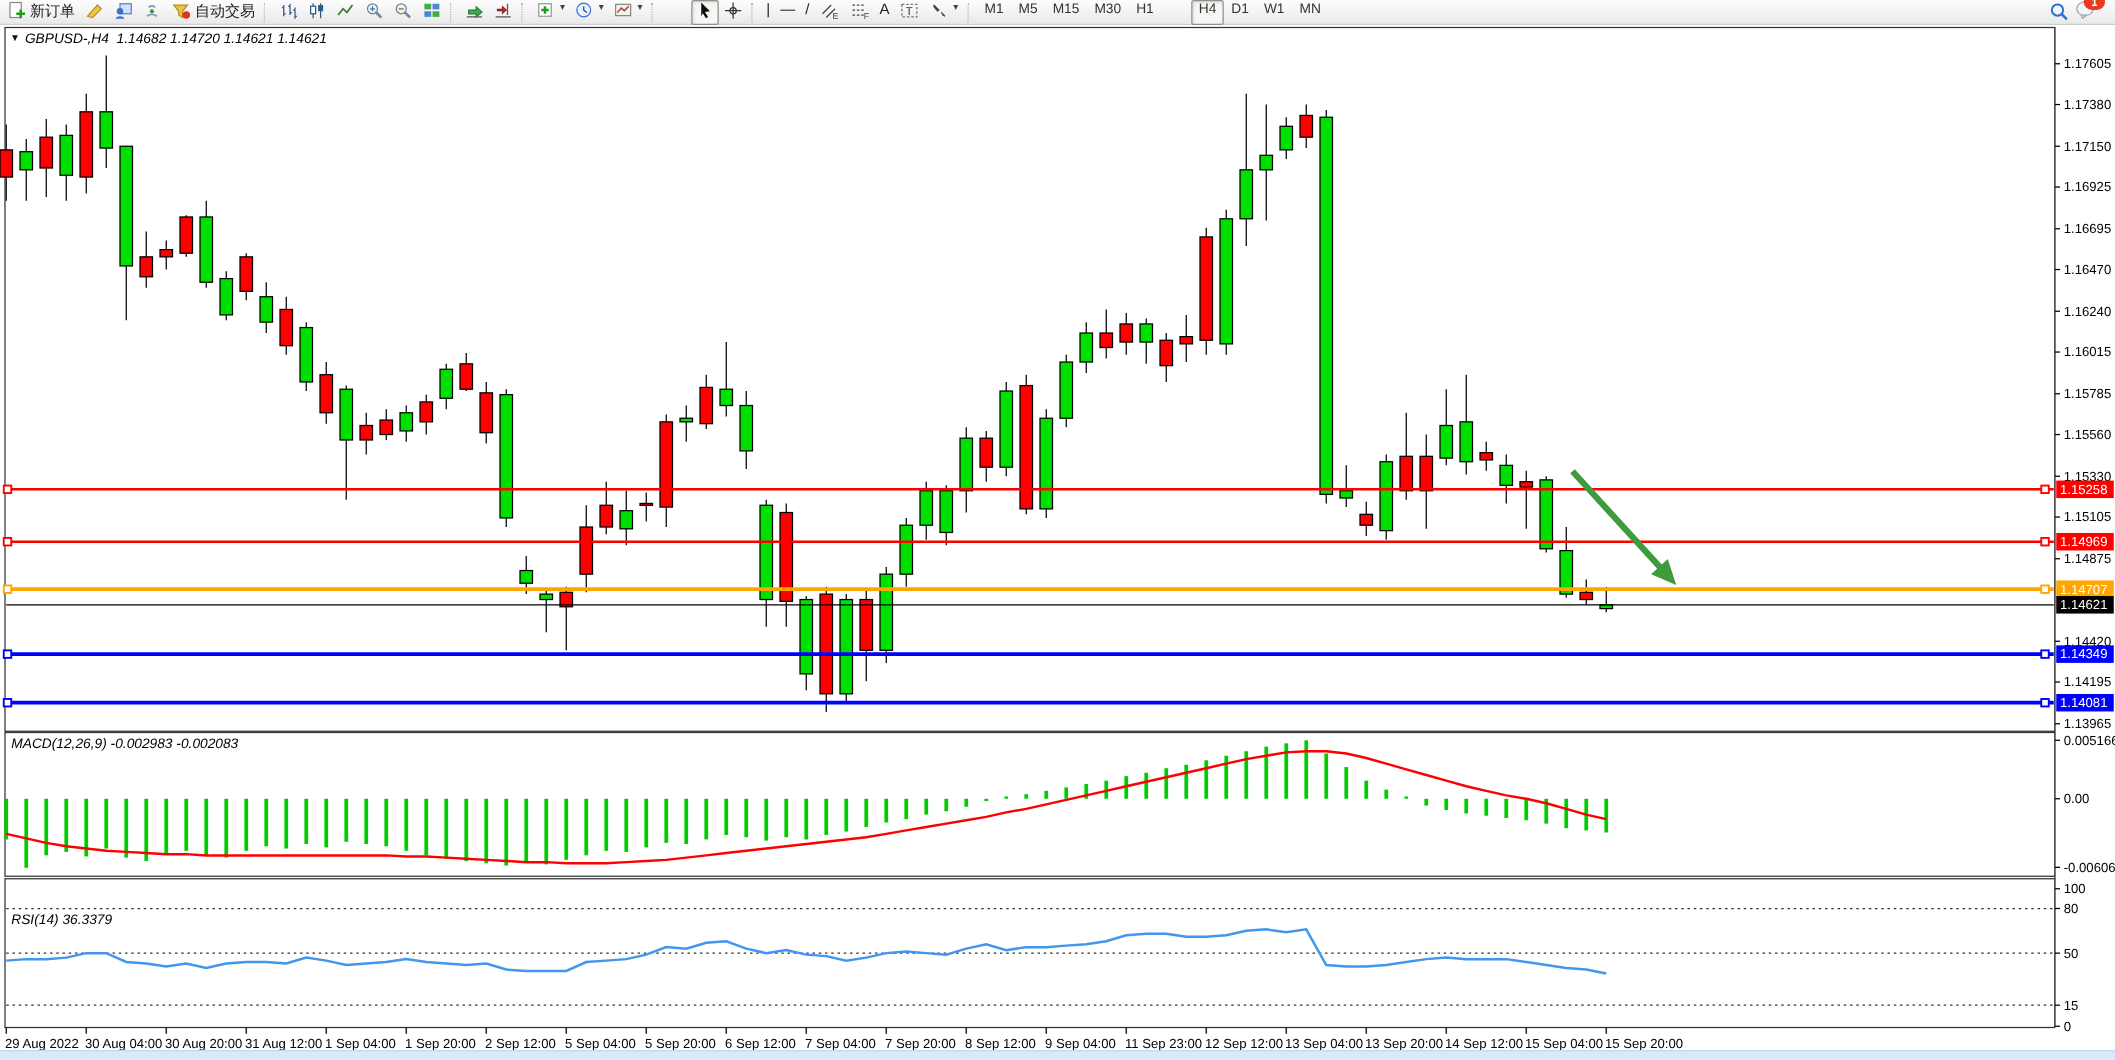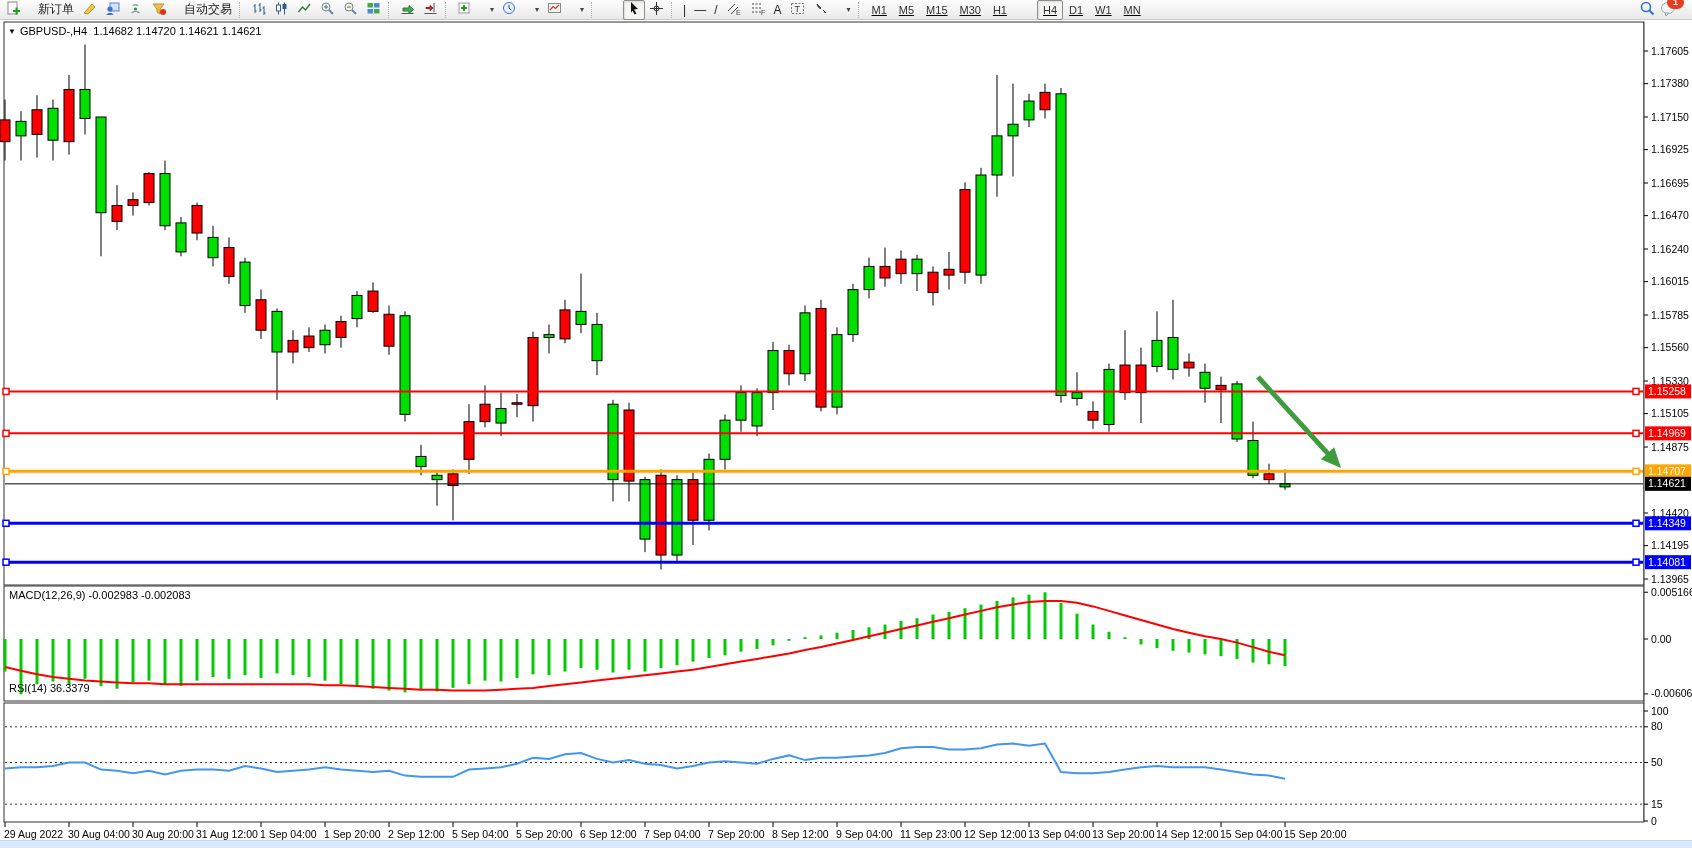"新订单" .tb-btn { align-items: center -> flex-start; gap: 17px -> 3px }
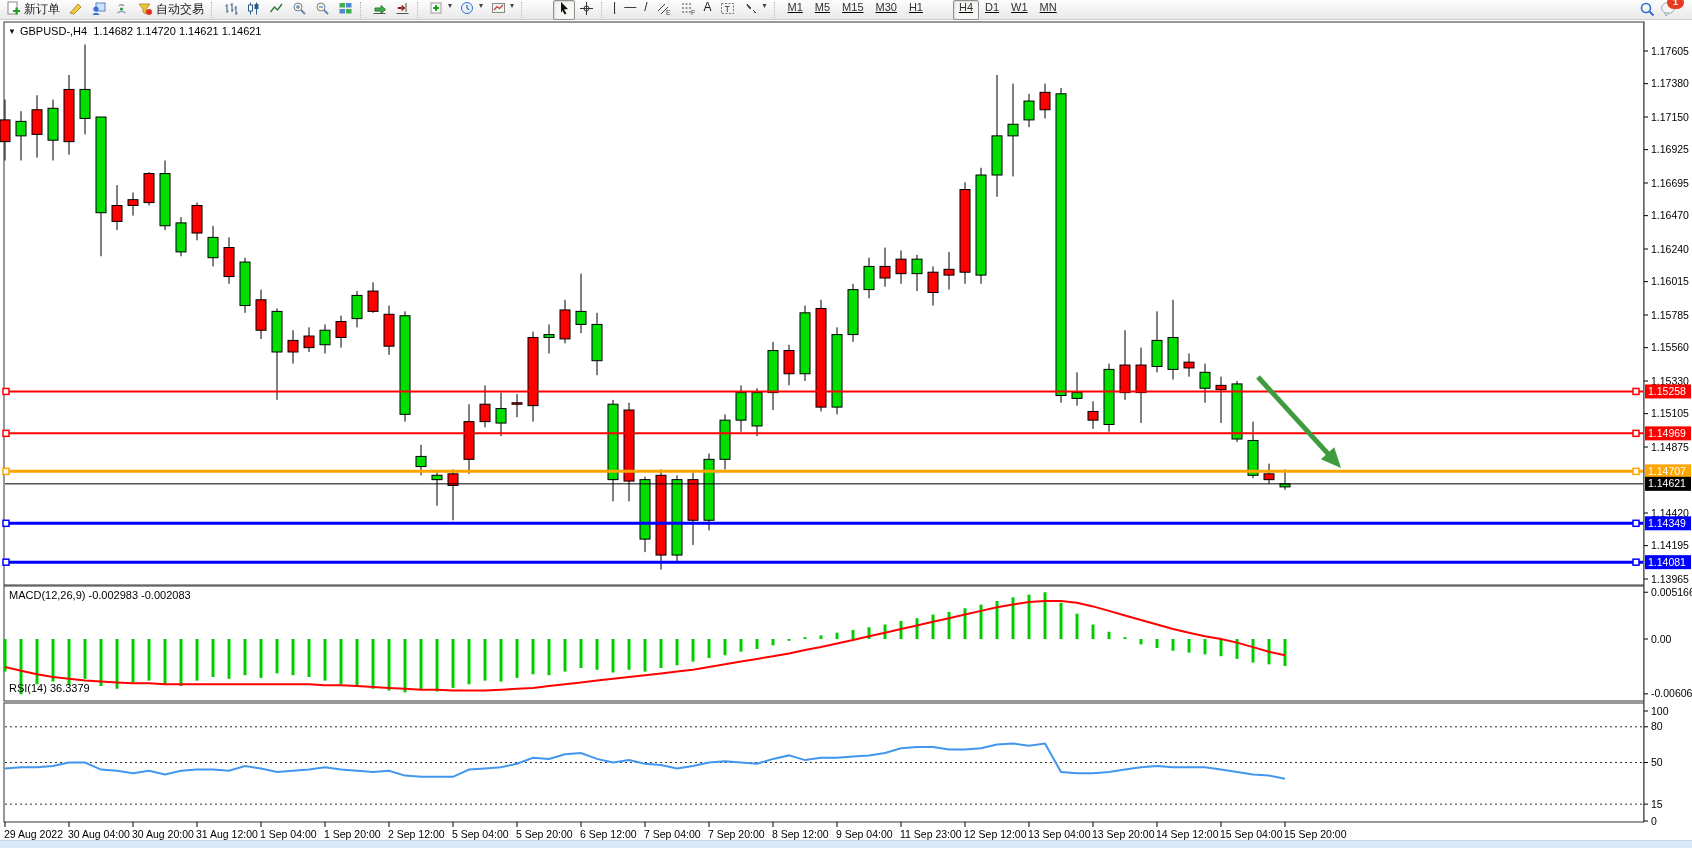"M1" div { text-decoration: underline -> none }
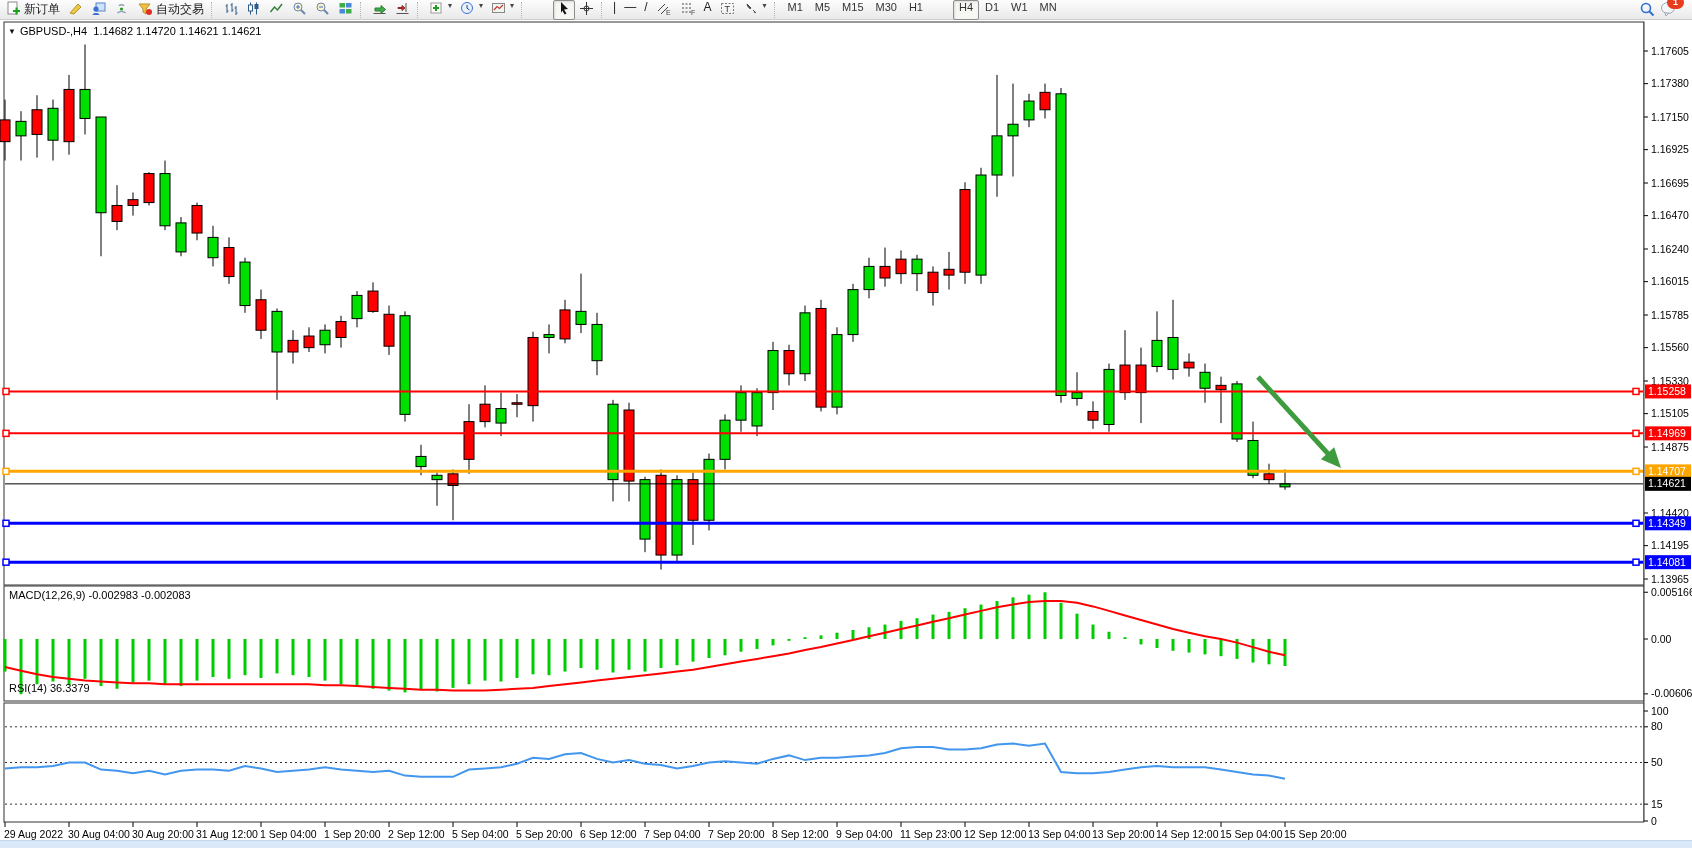"▼ GBPUSD-,H4 1.14682 1.14720 1.14621" .overlay-label { font-style: none -> italic }
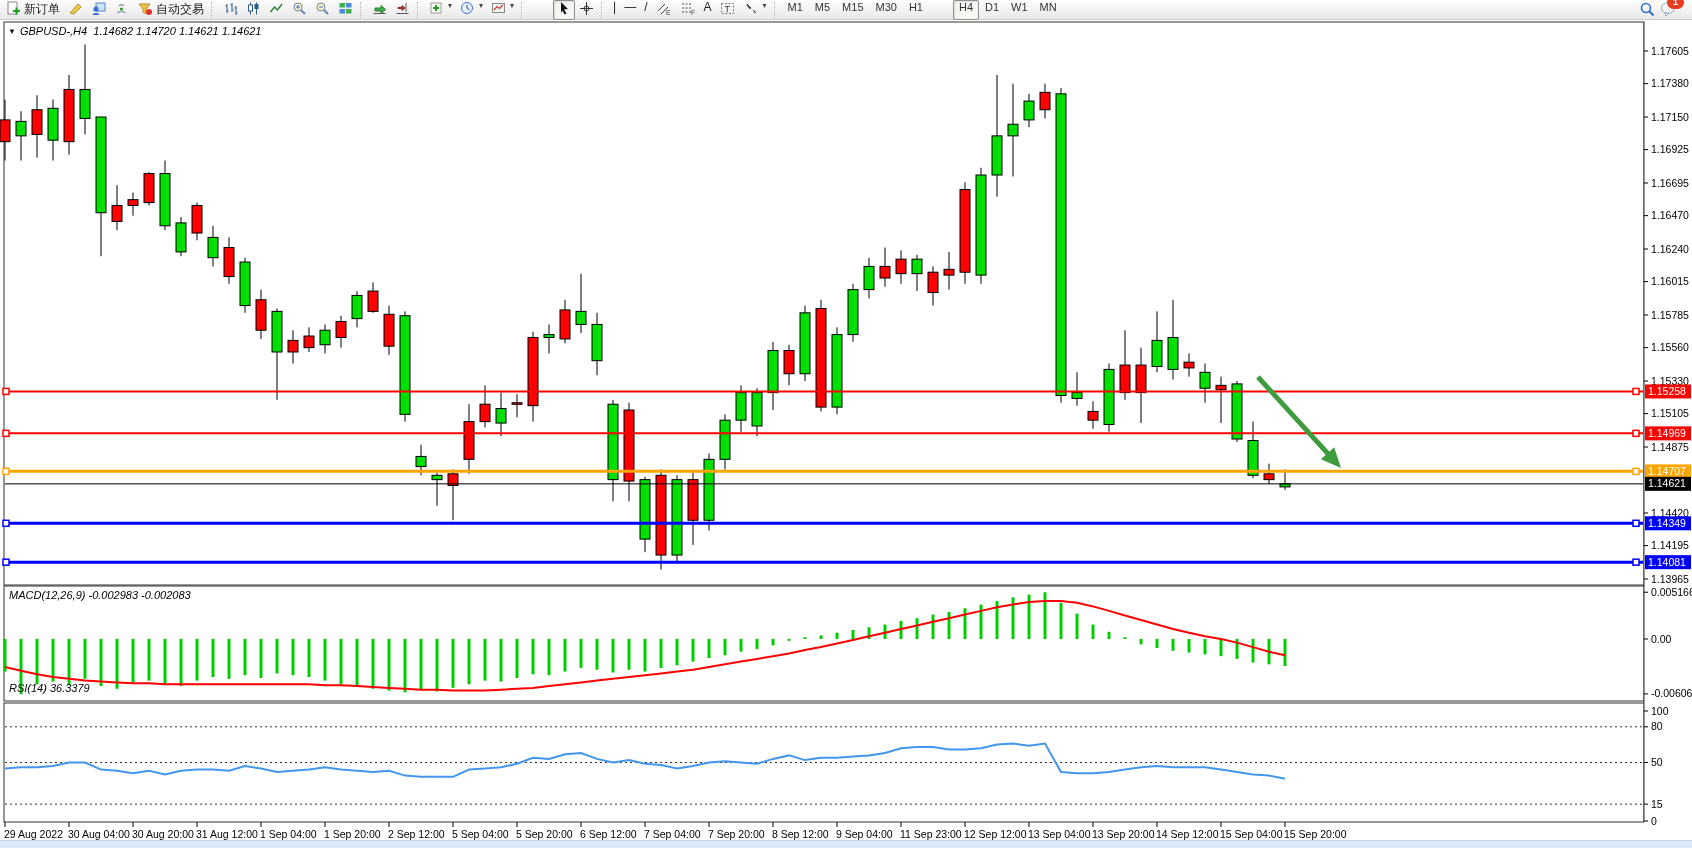"RSI(14) 36.3379" #rsi-label { top: 662px -> 710px }
